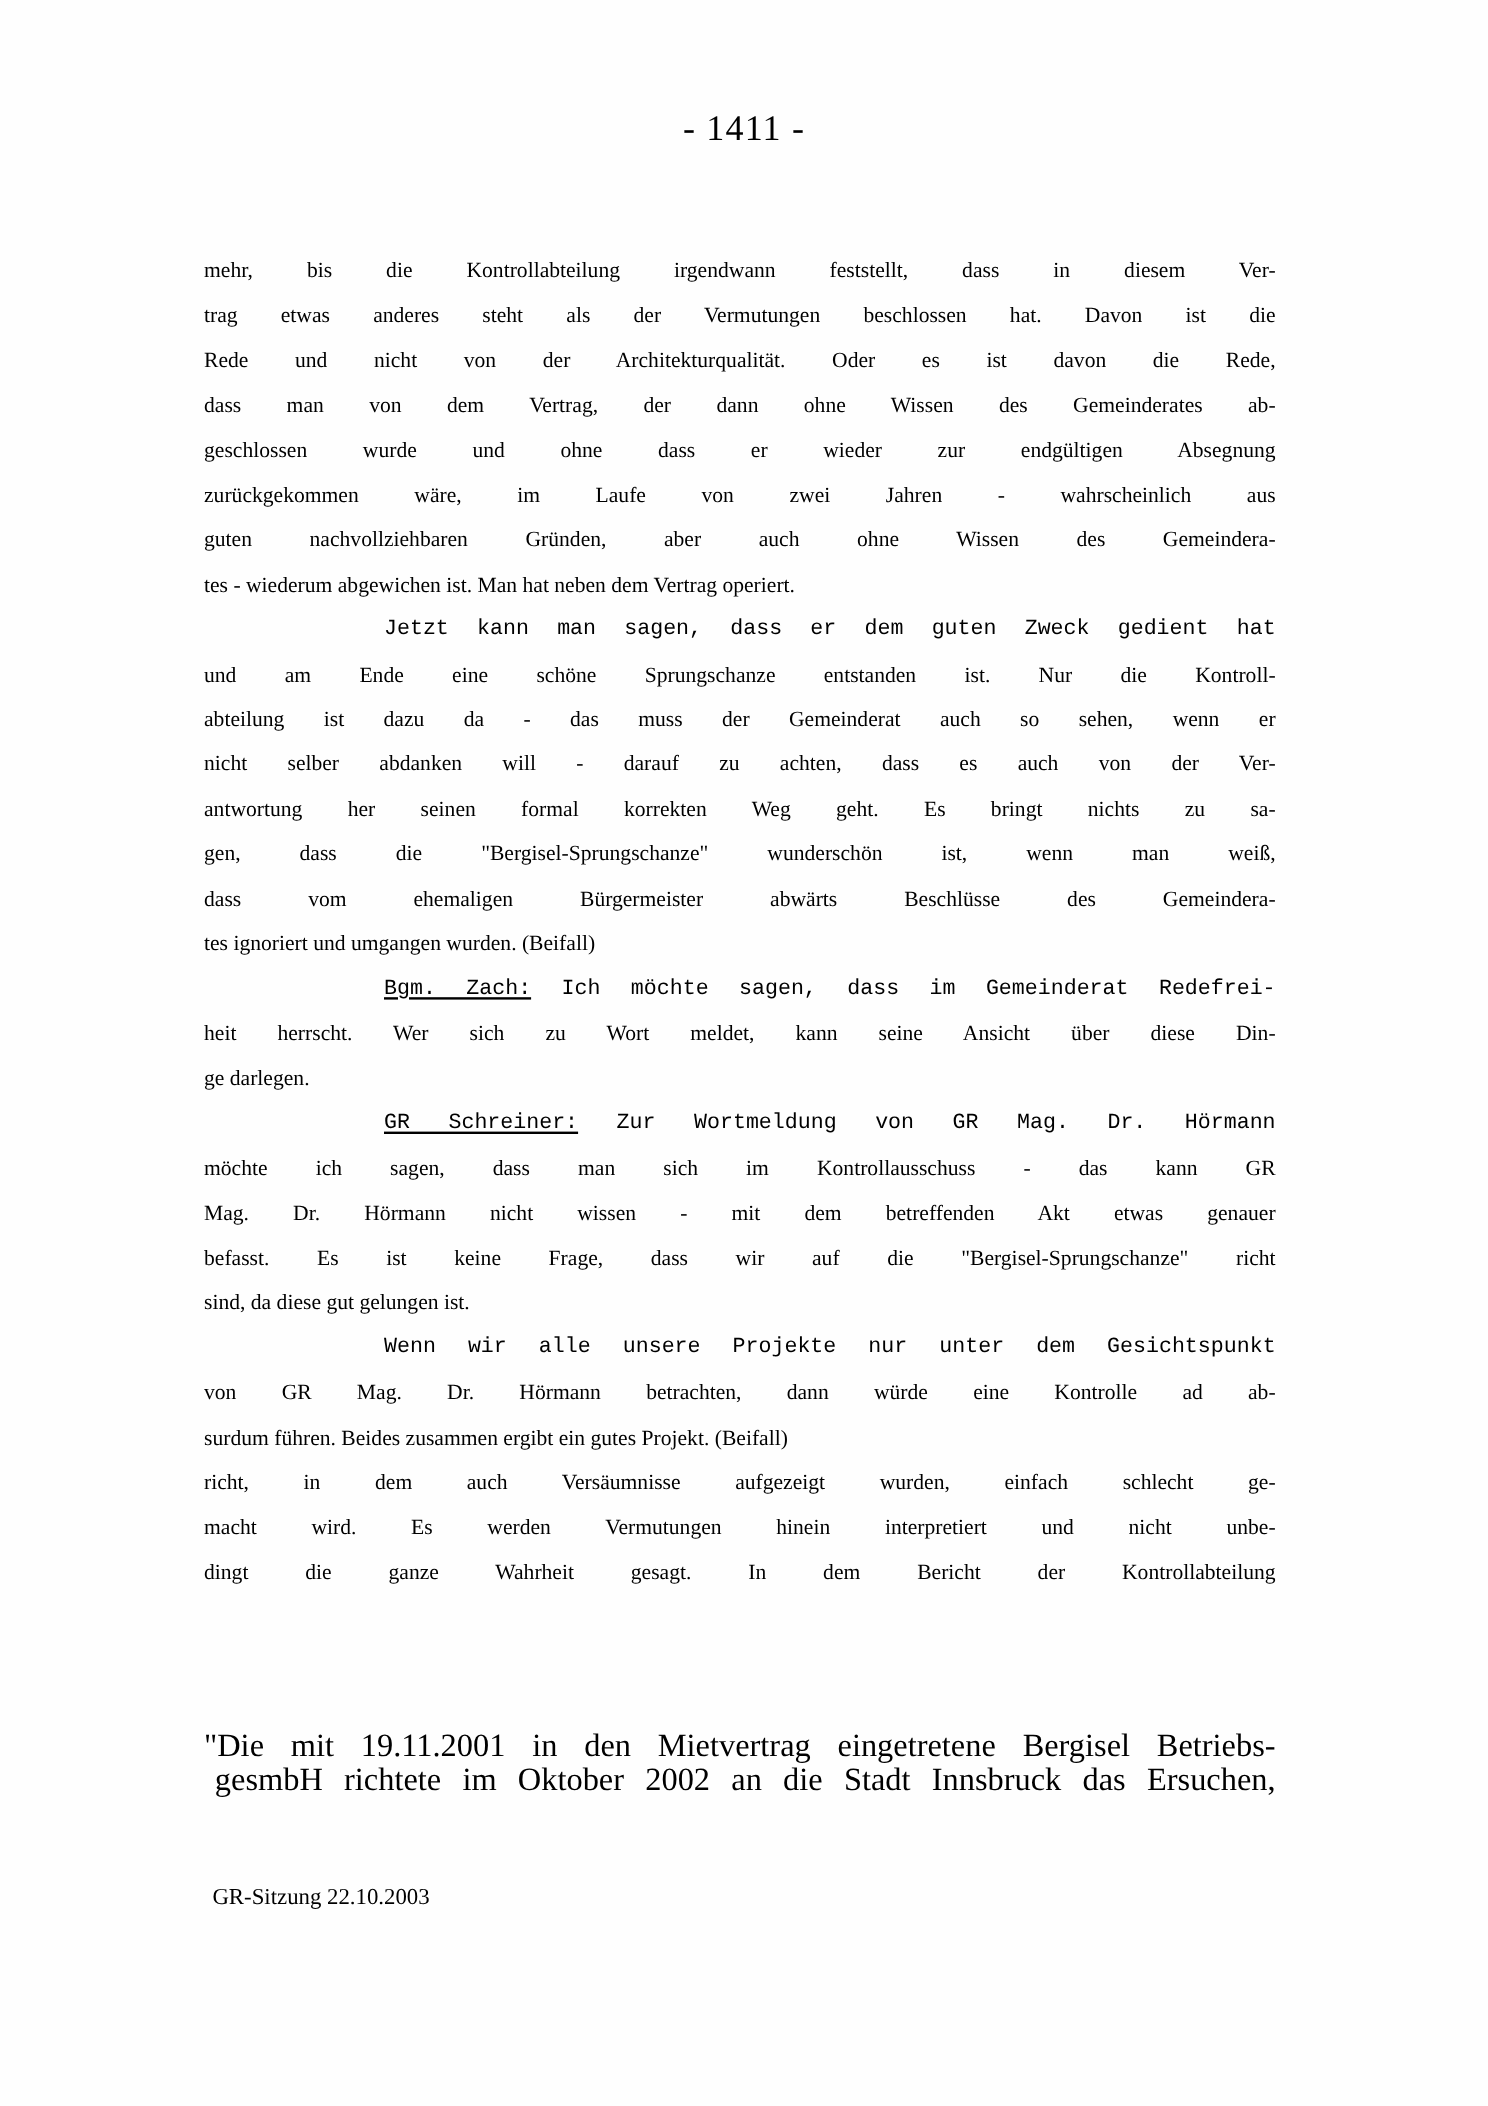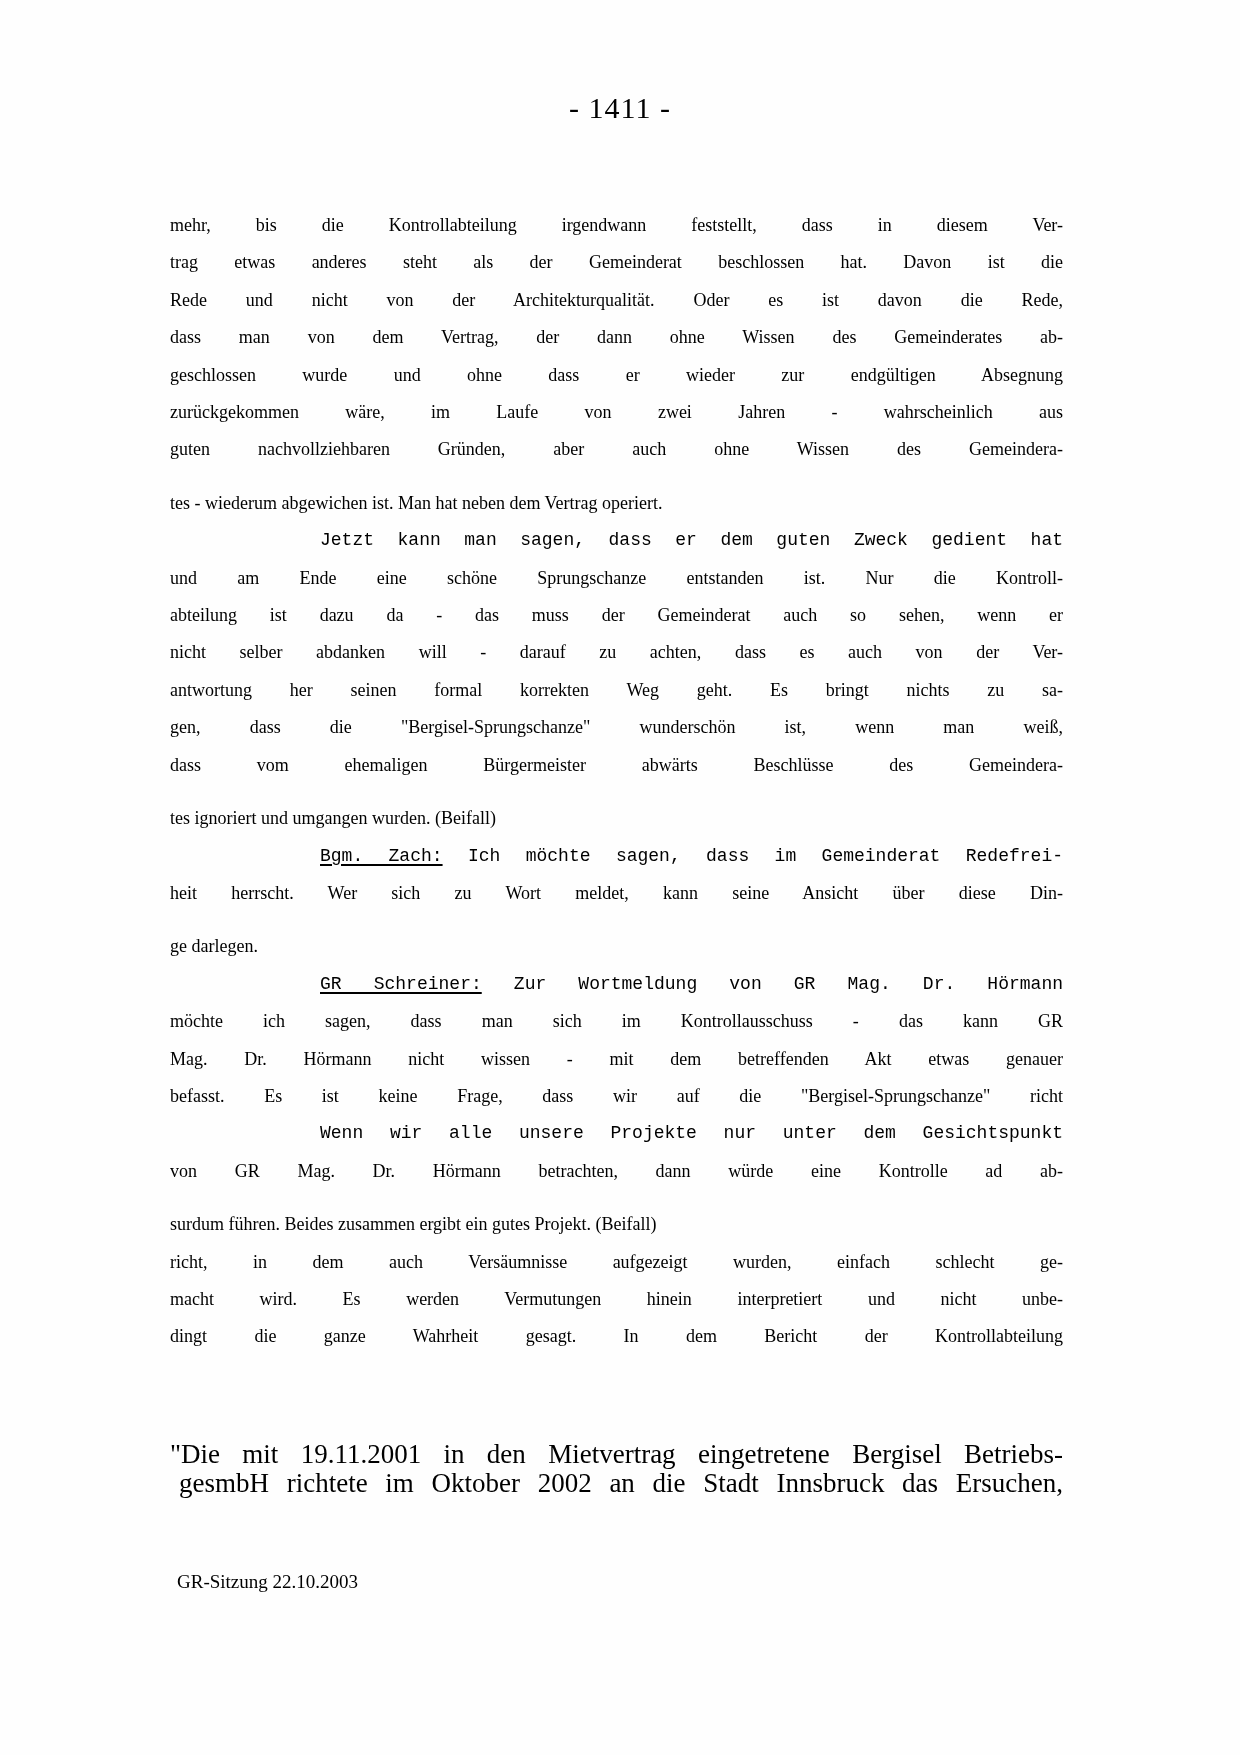"trag etwas anderes steht als" div.line { text: Gemeinderat -> Vermutungen }
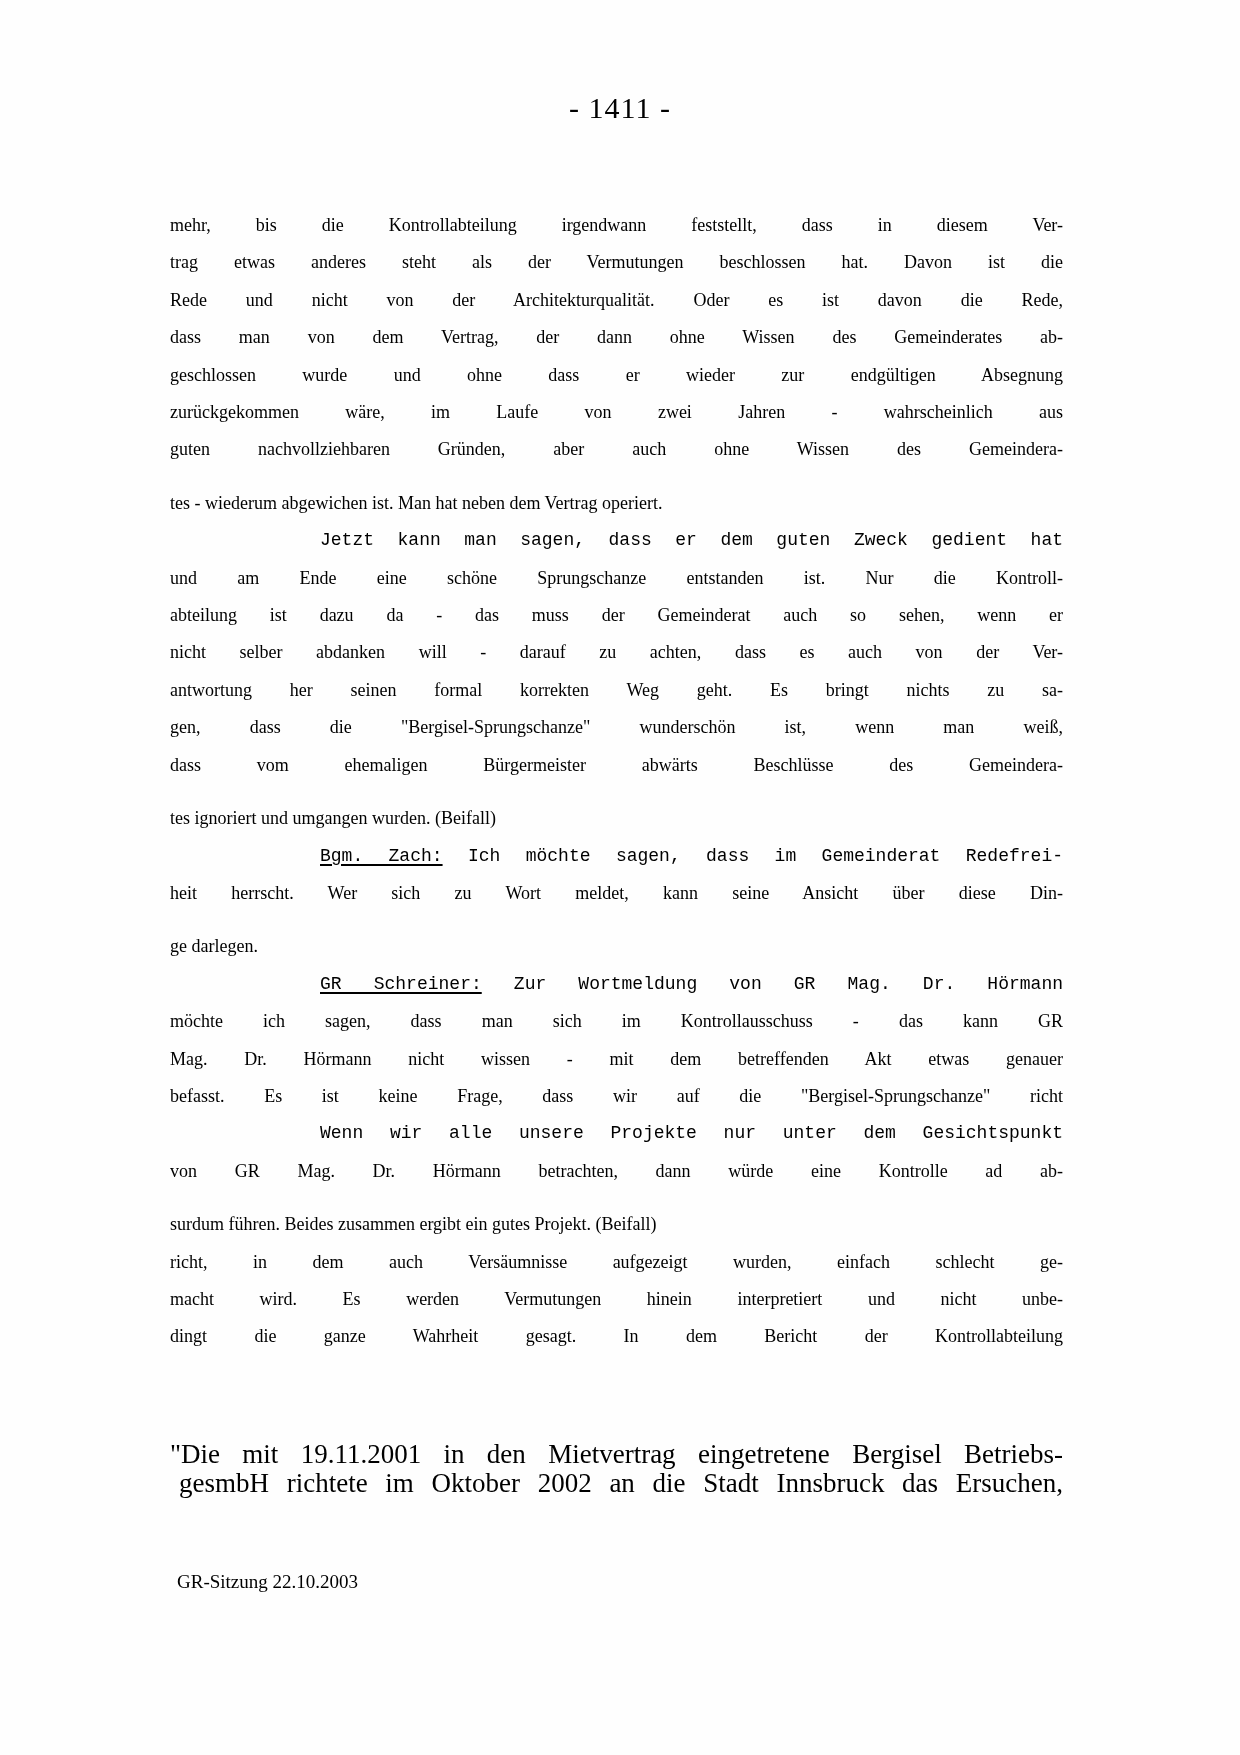"tes - wiederum abgewichen ist." .line.last { margin-top: 16px -> none }
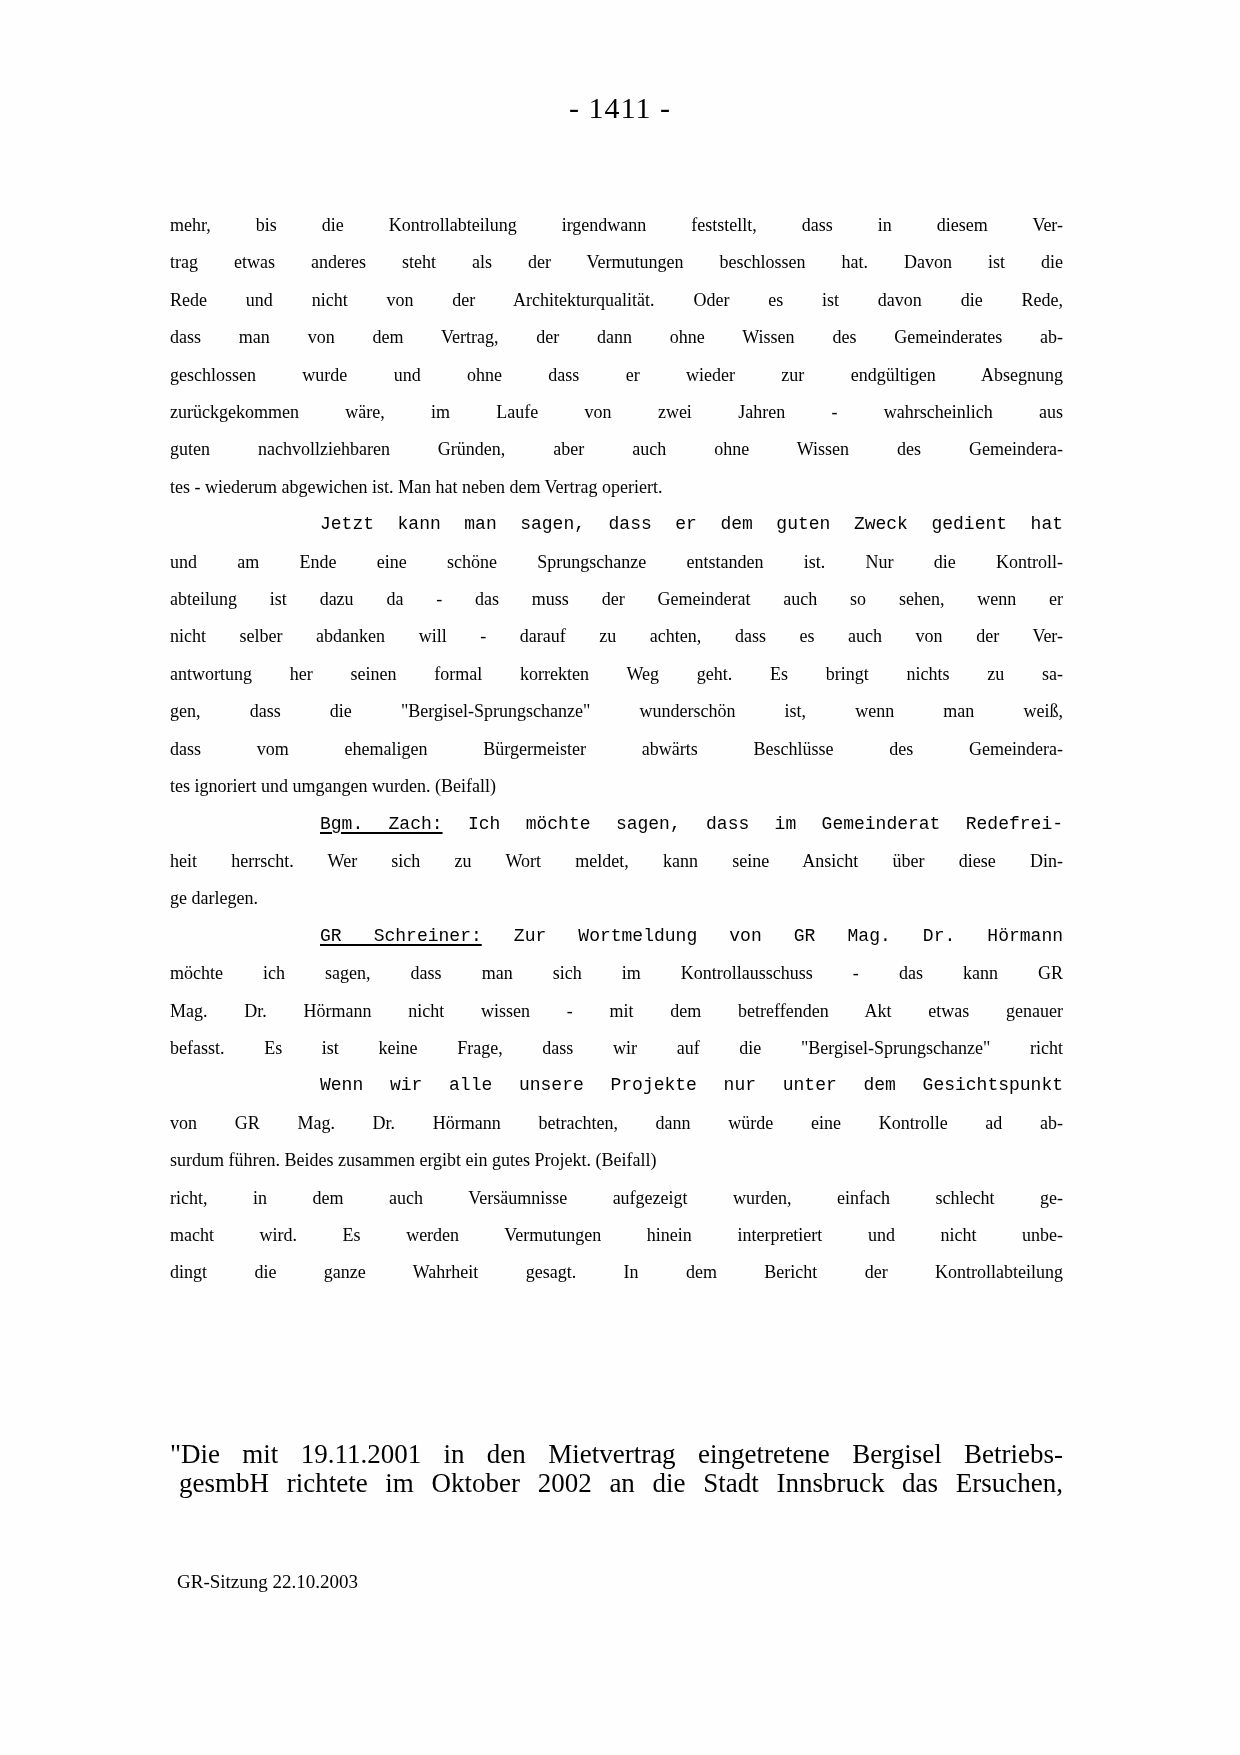"sind, da diese gut gelungen" div.line { html: none -> <div>sind, da diese gut gelungen ist.</div> }
